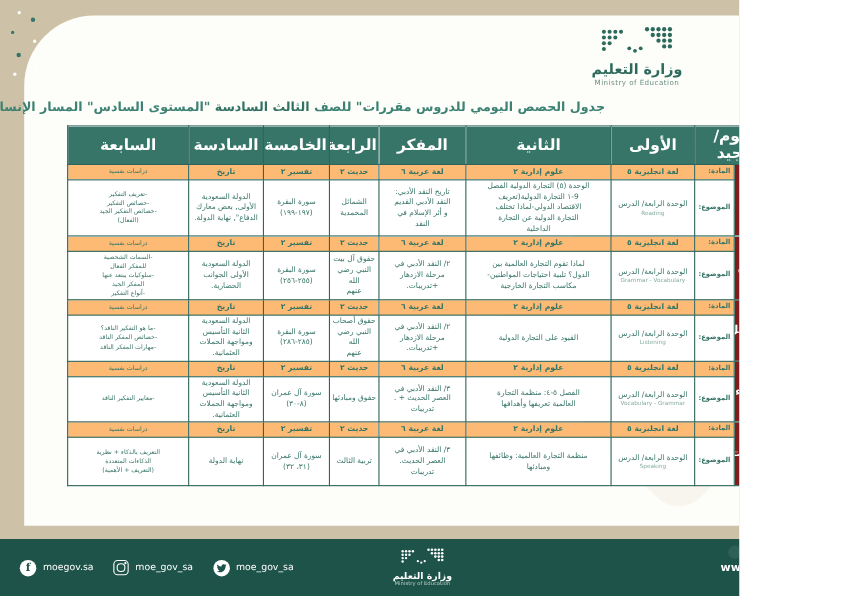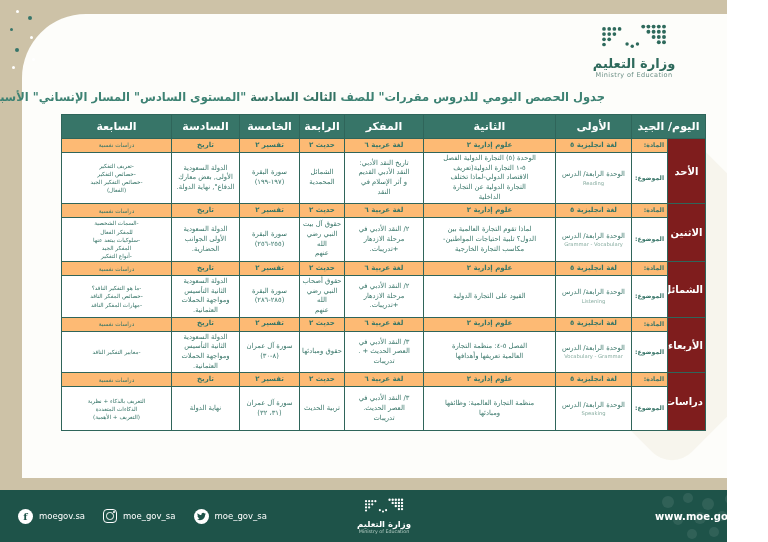"وزارة التعليم" .page { width: 727px -> 672px }
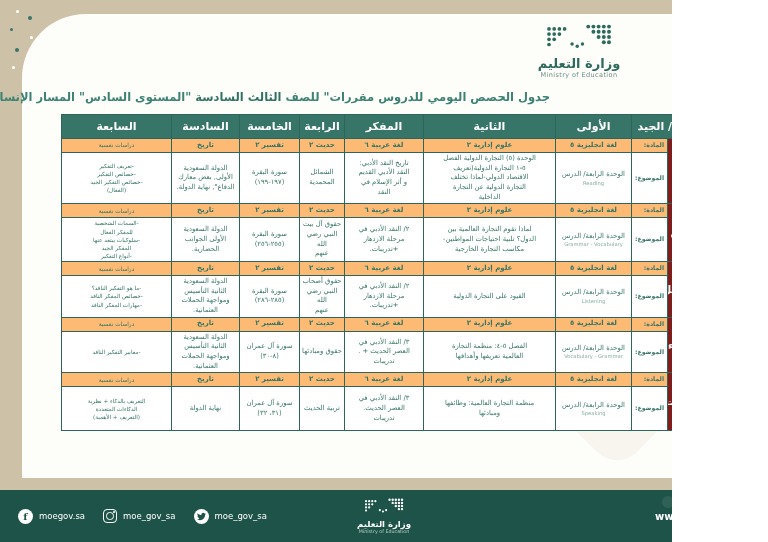"السابعة" th { font-size: 11px -> 14px }
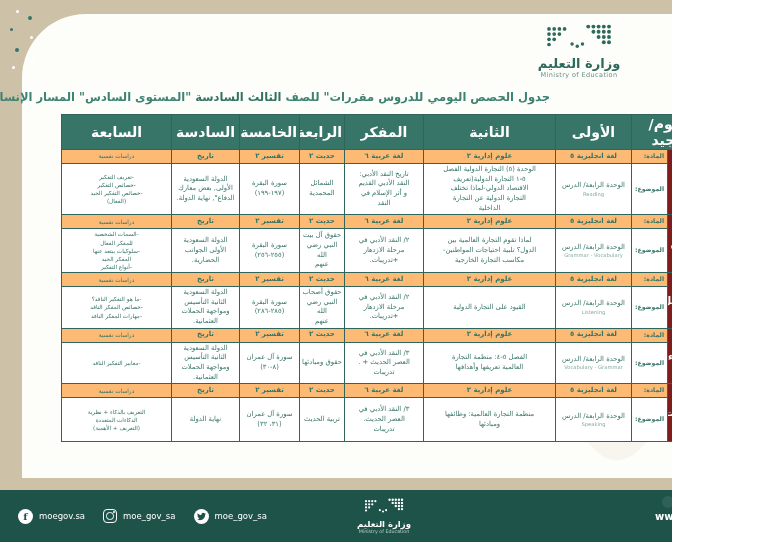"الوحدة (٥) التجارة الدولية الفصل" td { text: ٥-١ -> 9-١ }
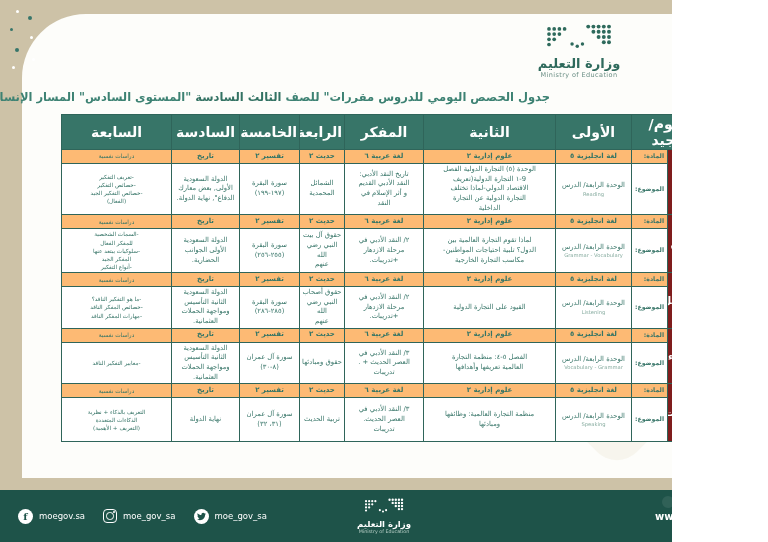"تربية الحديث" td { text: الحديث -> الثالث }
